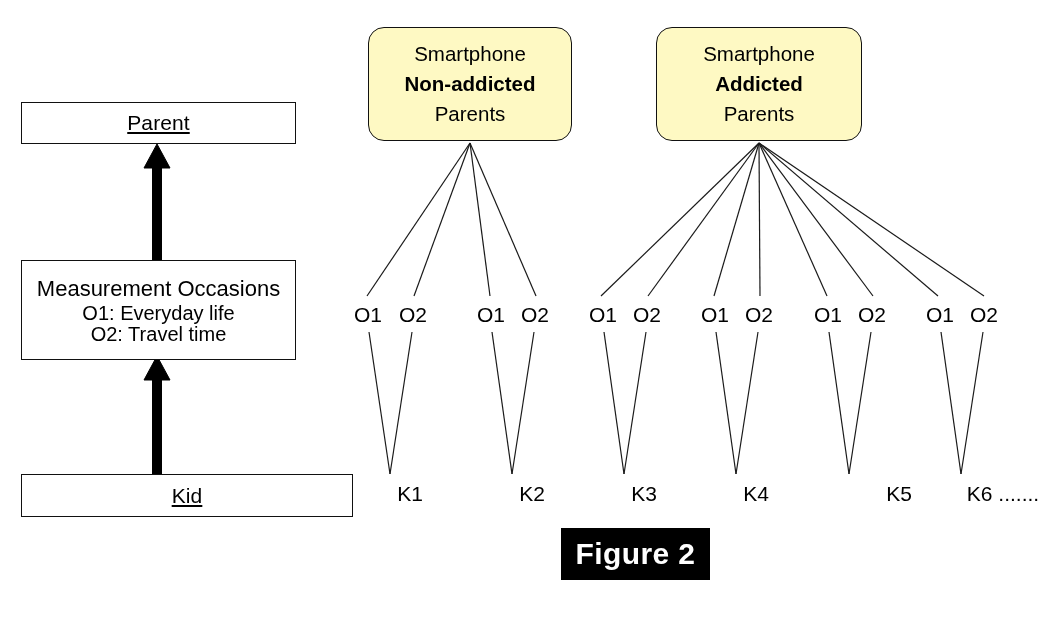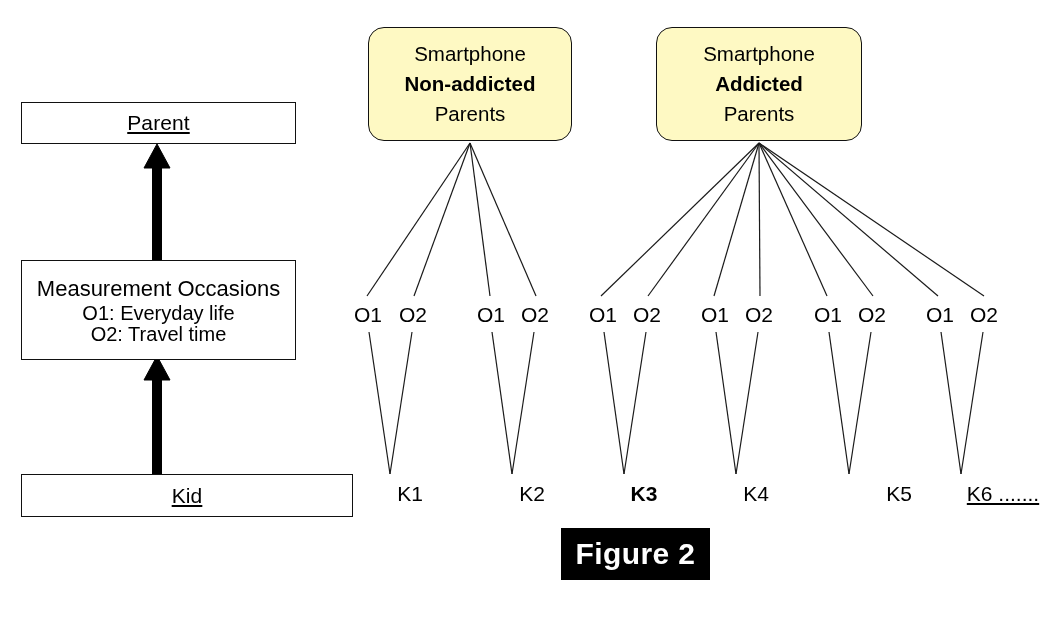"K3" div.node-label { font-weight: bold -> none }
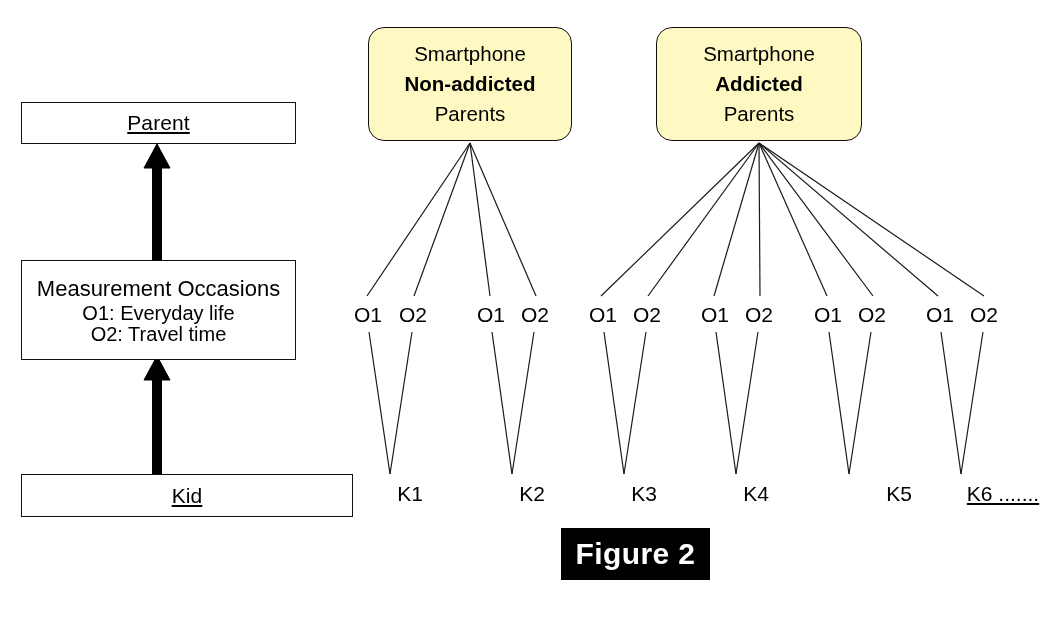"K6 ......." div.node-label { text-decoration: underline -> none }
